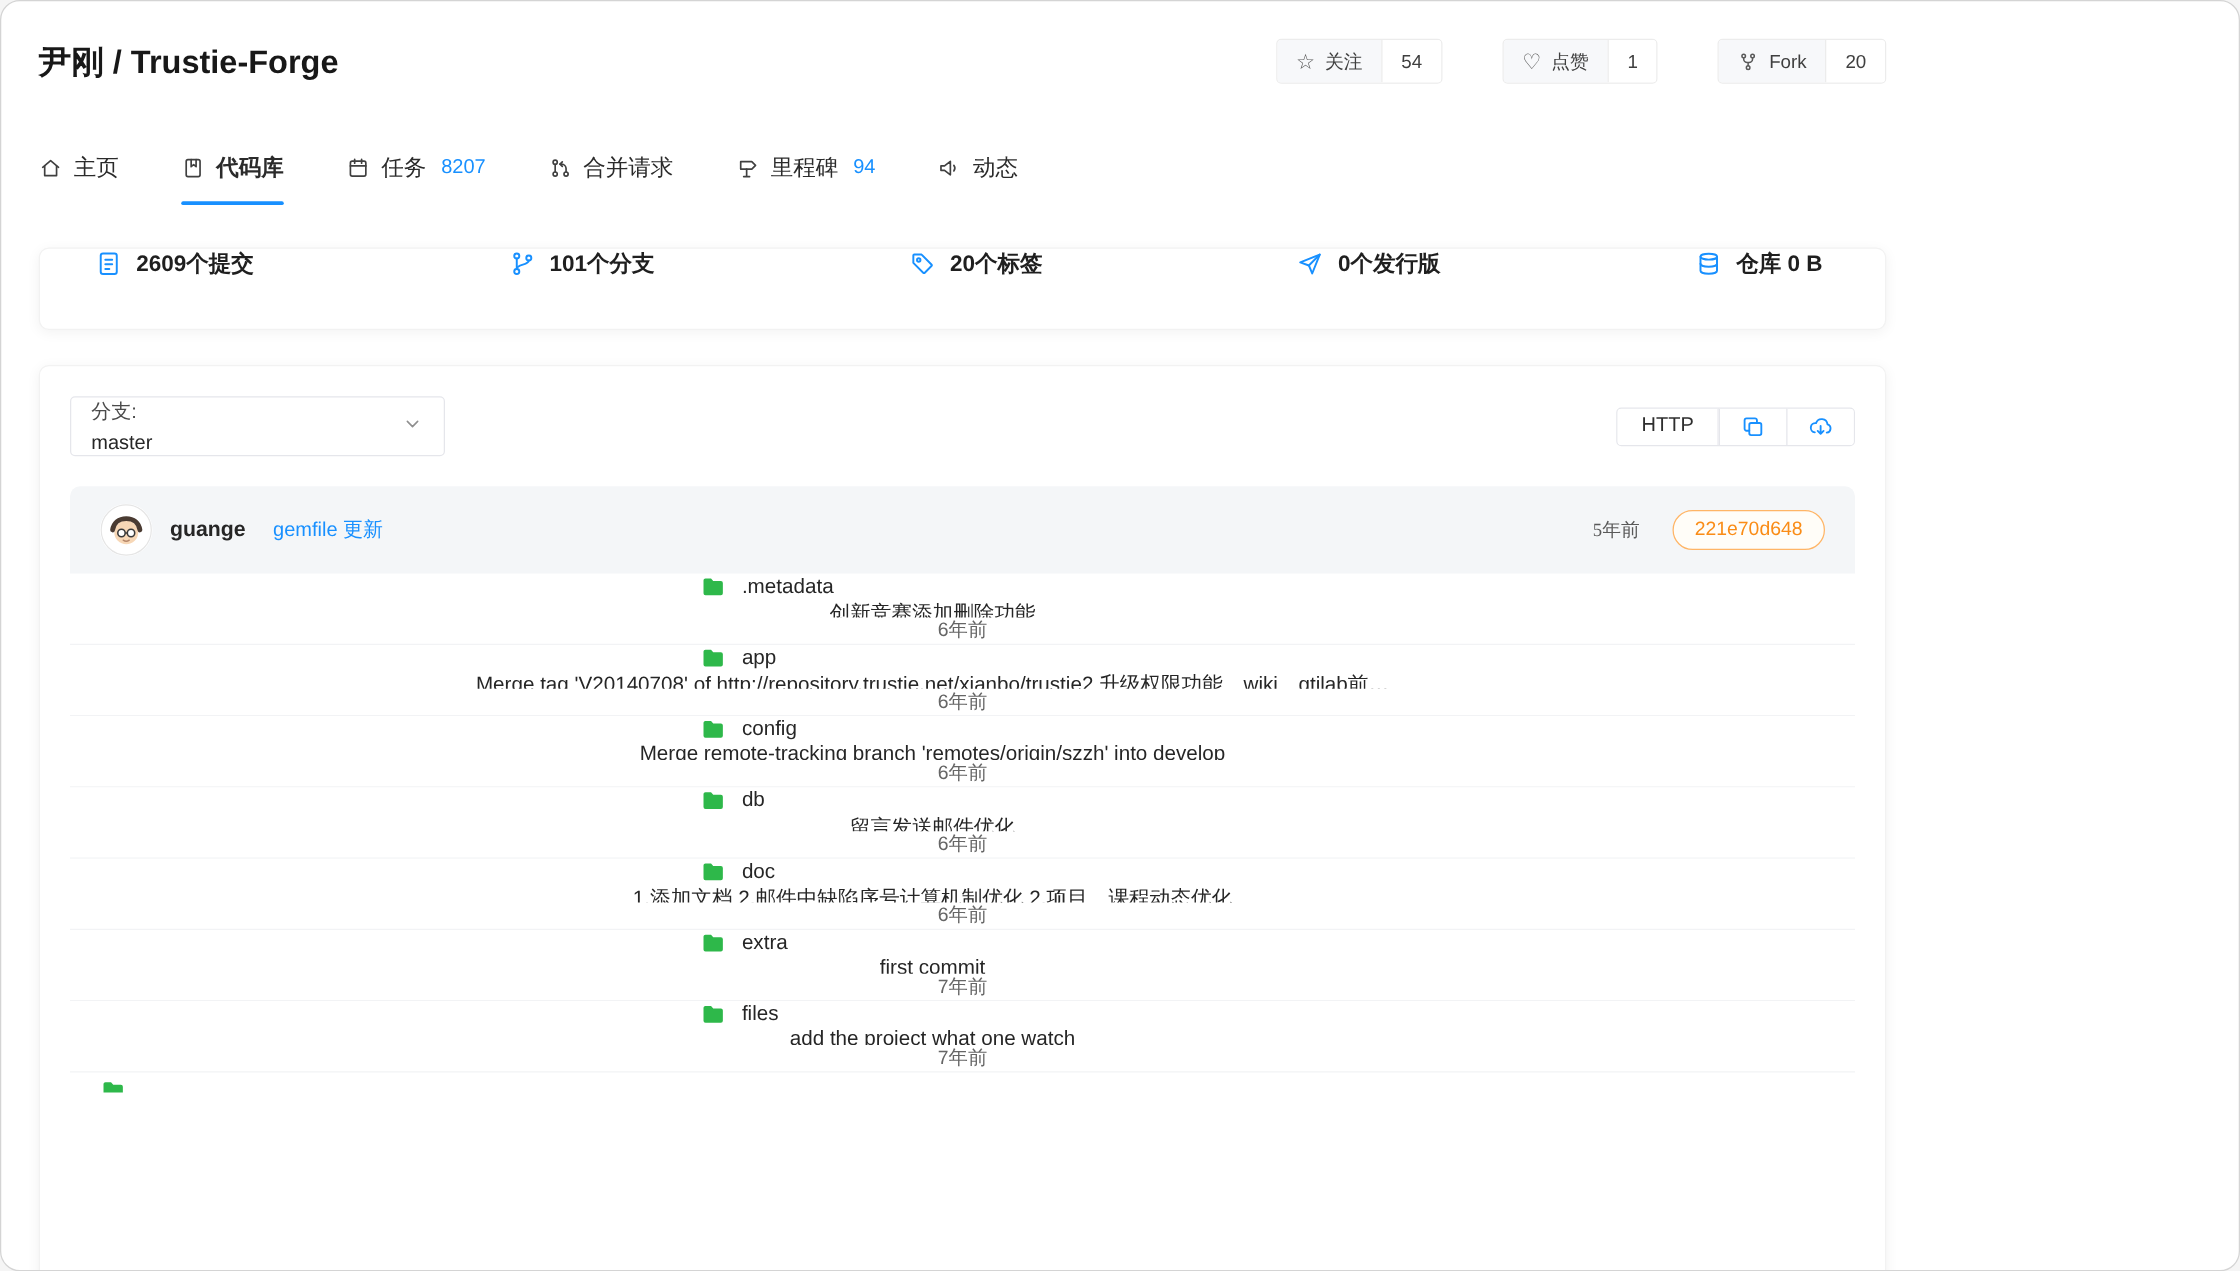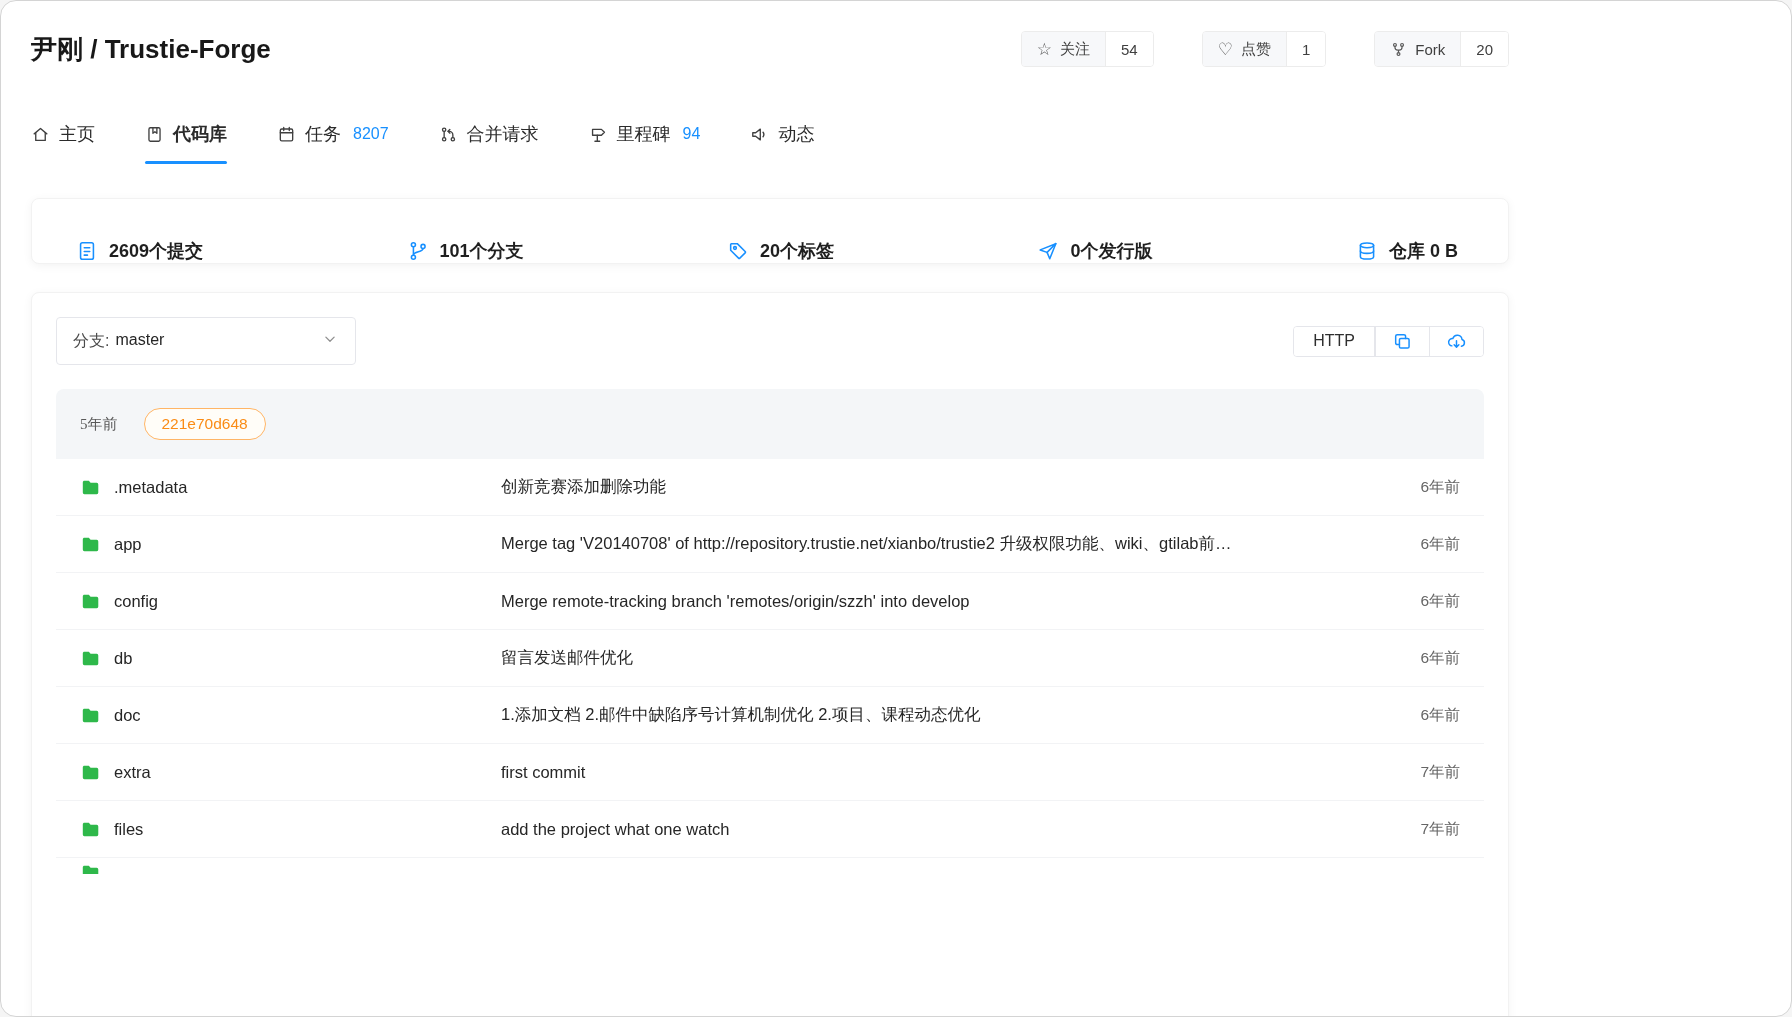"2609个提交" .stats-bar { align-items: flex-end -> flex-start }
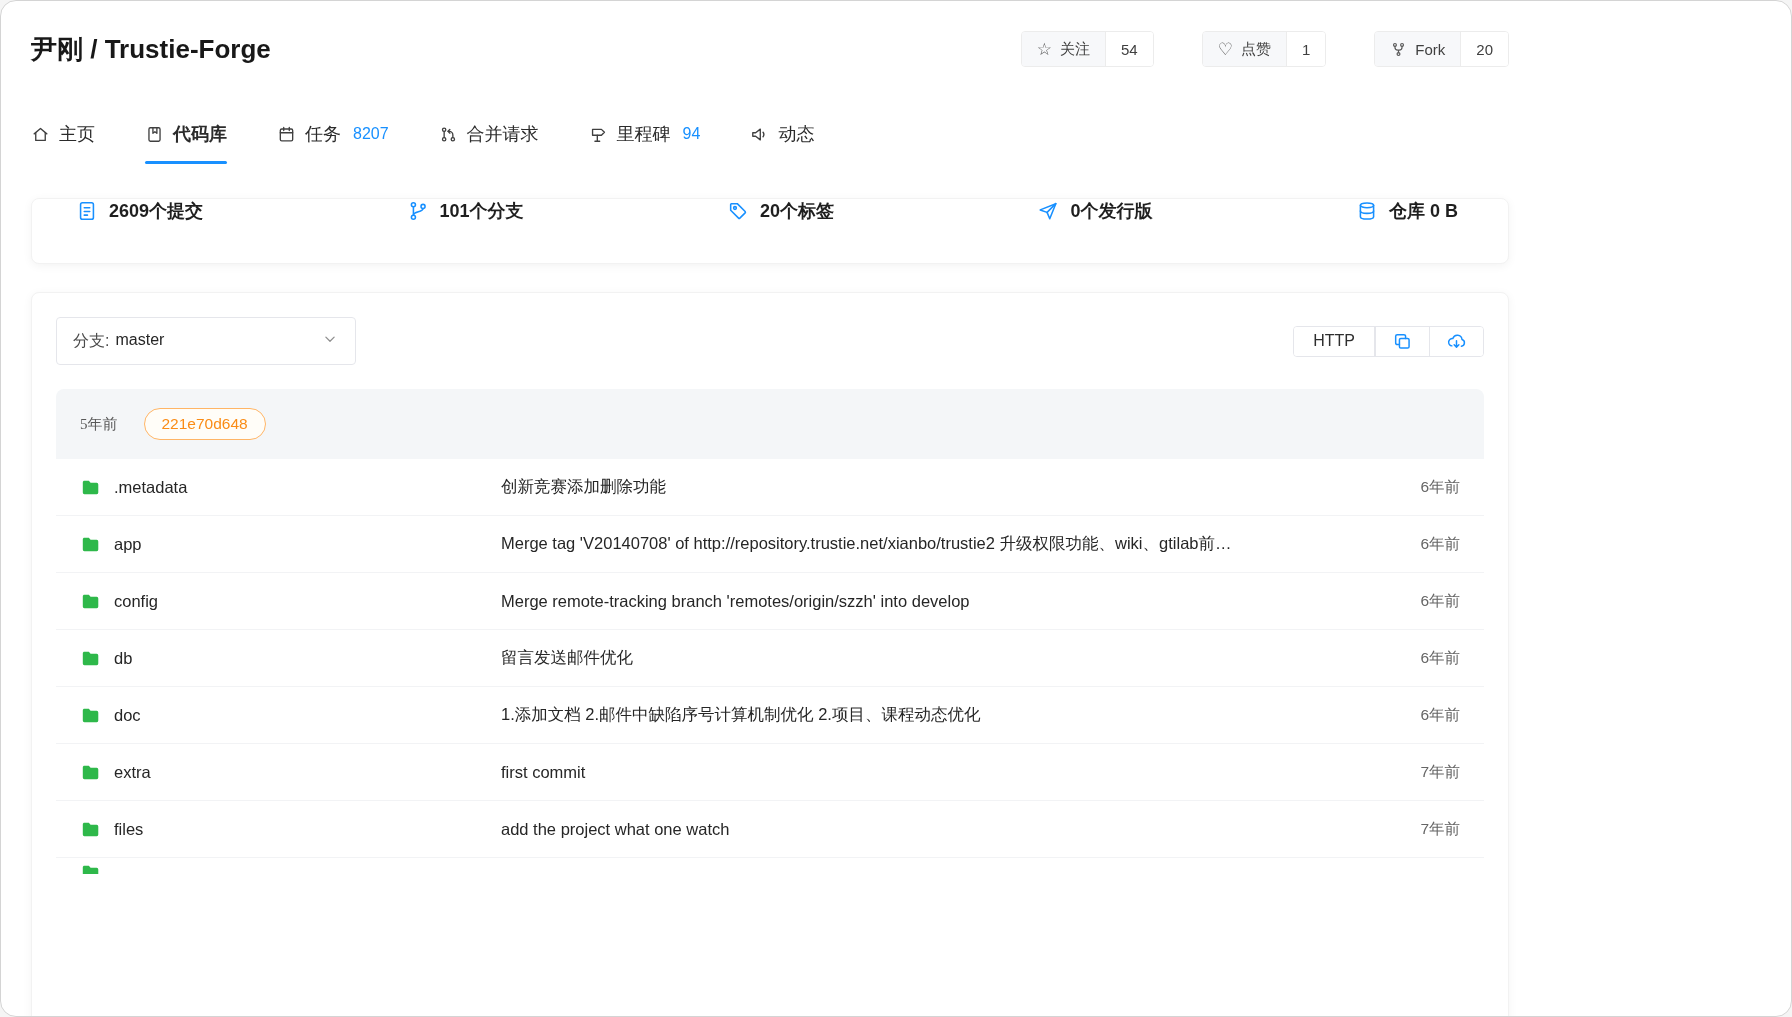"分支:" .branch-text { flex-direction: none -> column }
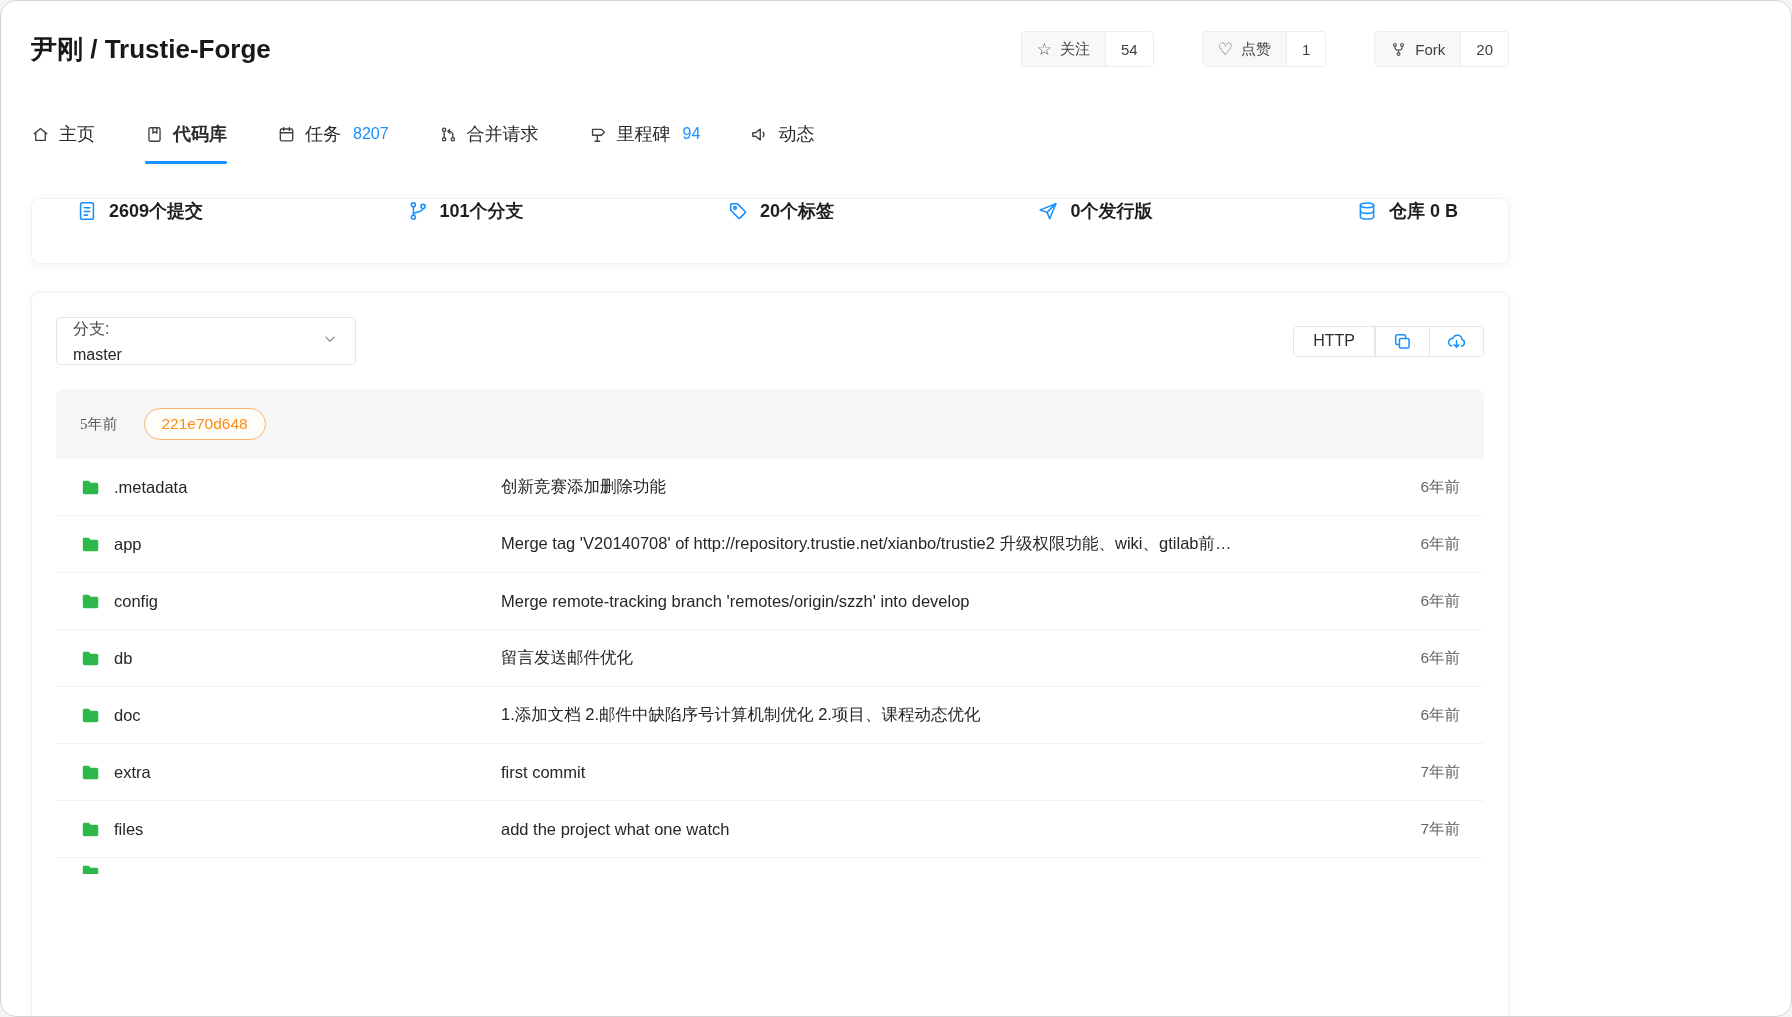"guange" div.commit-left { html: none -> <div> <span> <svg> <circle></circle> <circle></circle> <path></path> <circle></circle> <circle></circle> <path></path> <path></path> </svg> </span> <span>guange</span> <span>gemfile 更新</span> </div> }
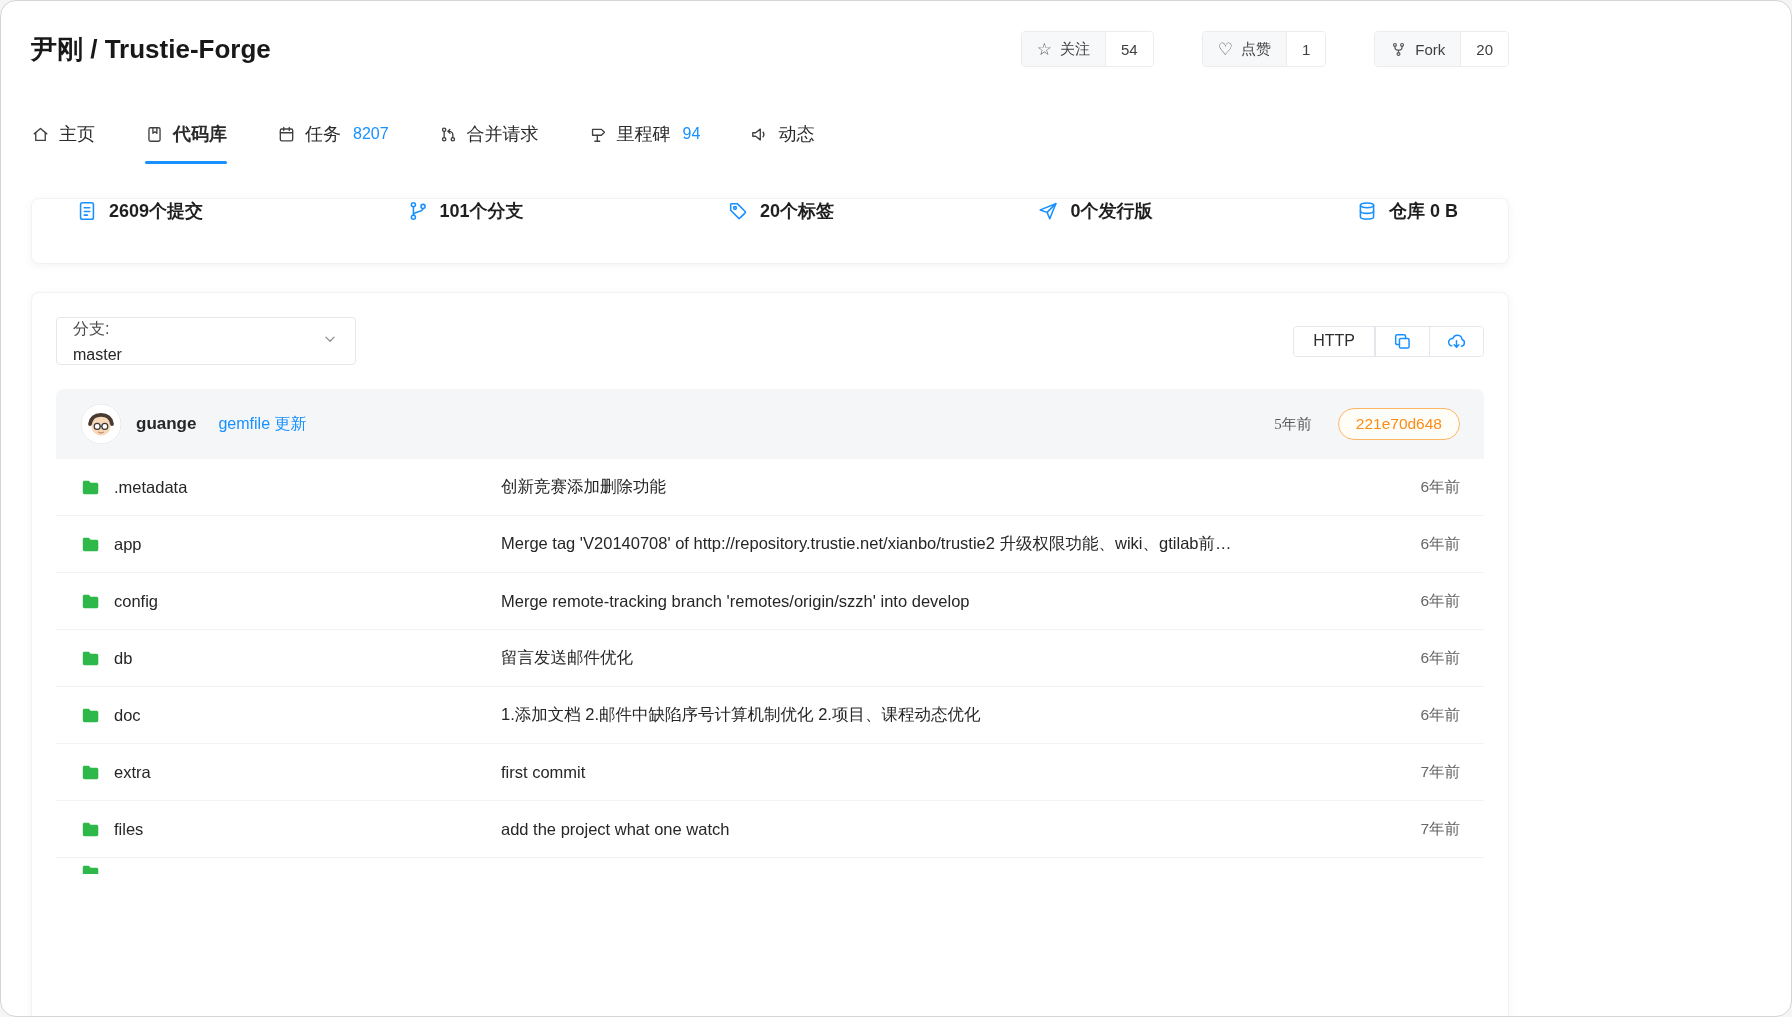".metadata" .file-row { flex-direction: none -> column }
